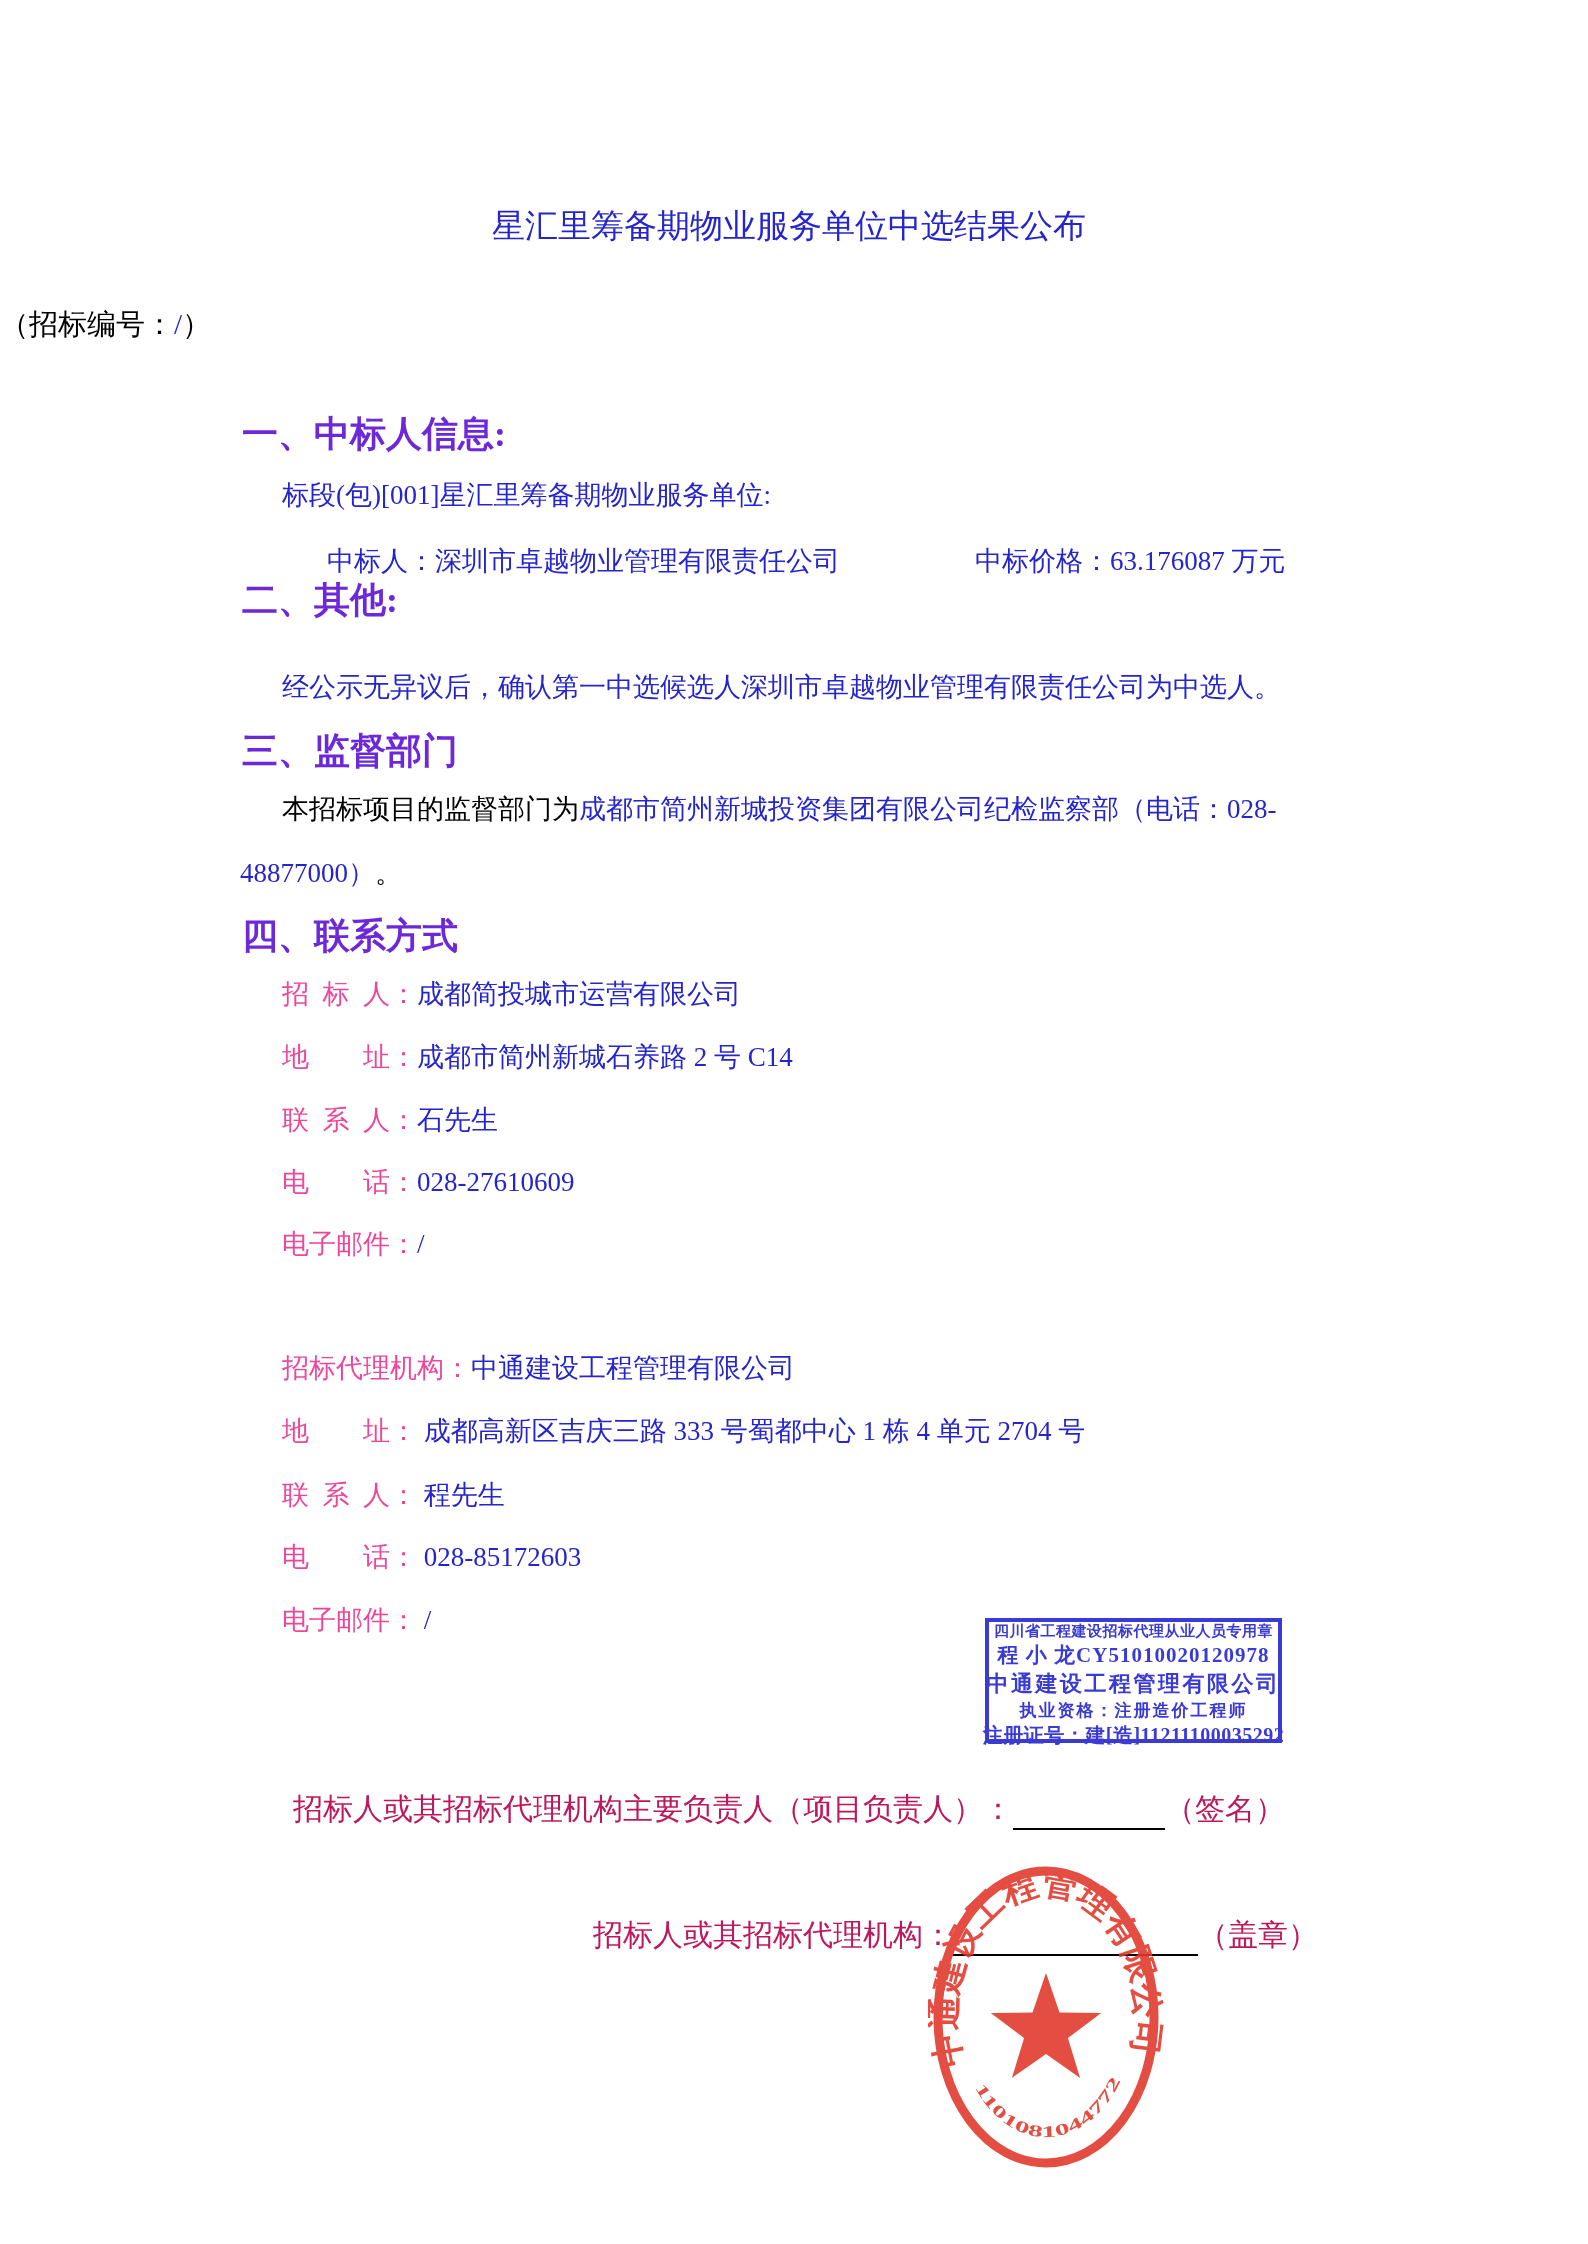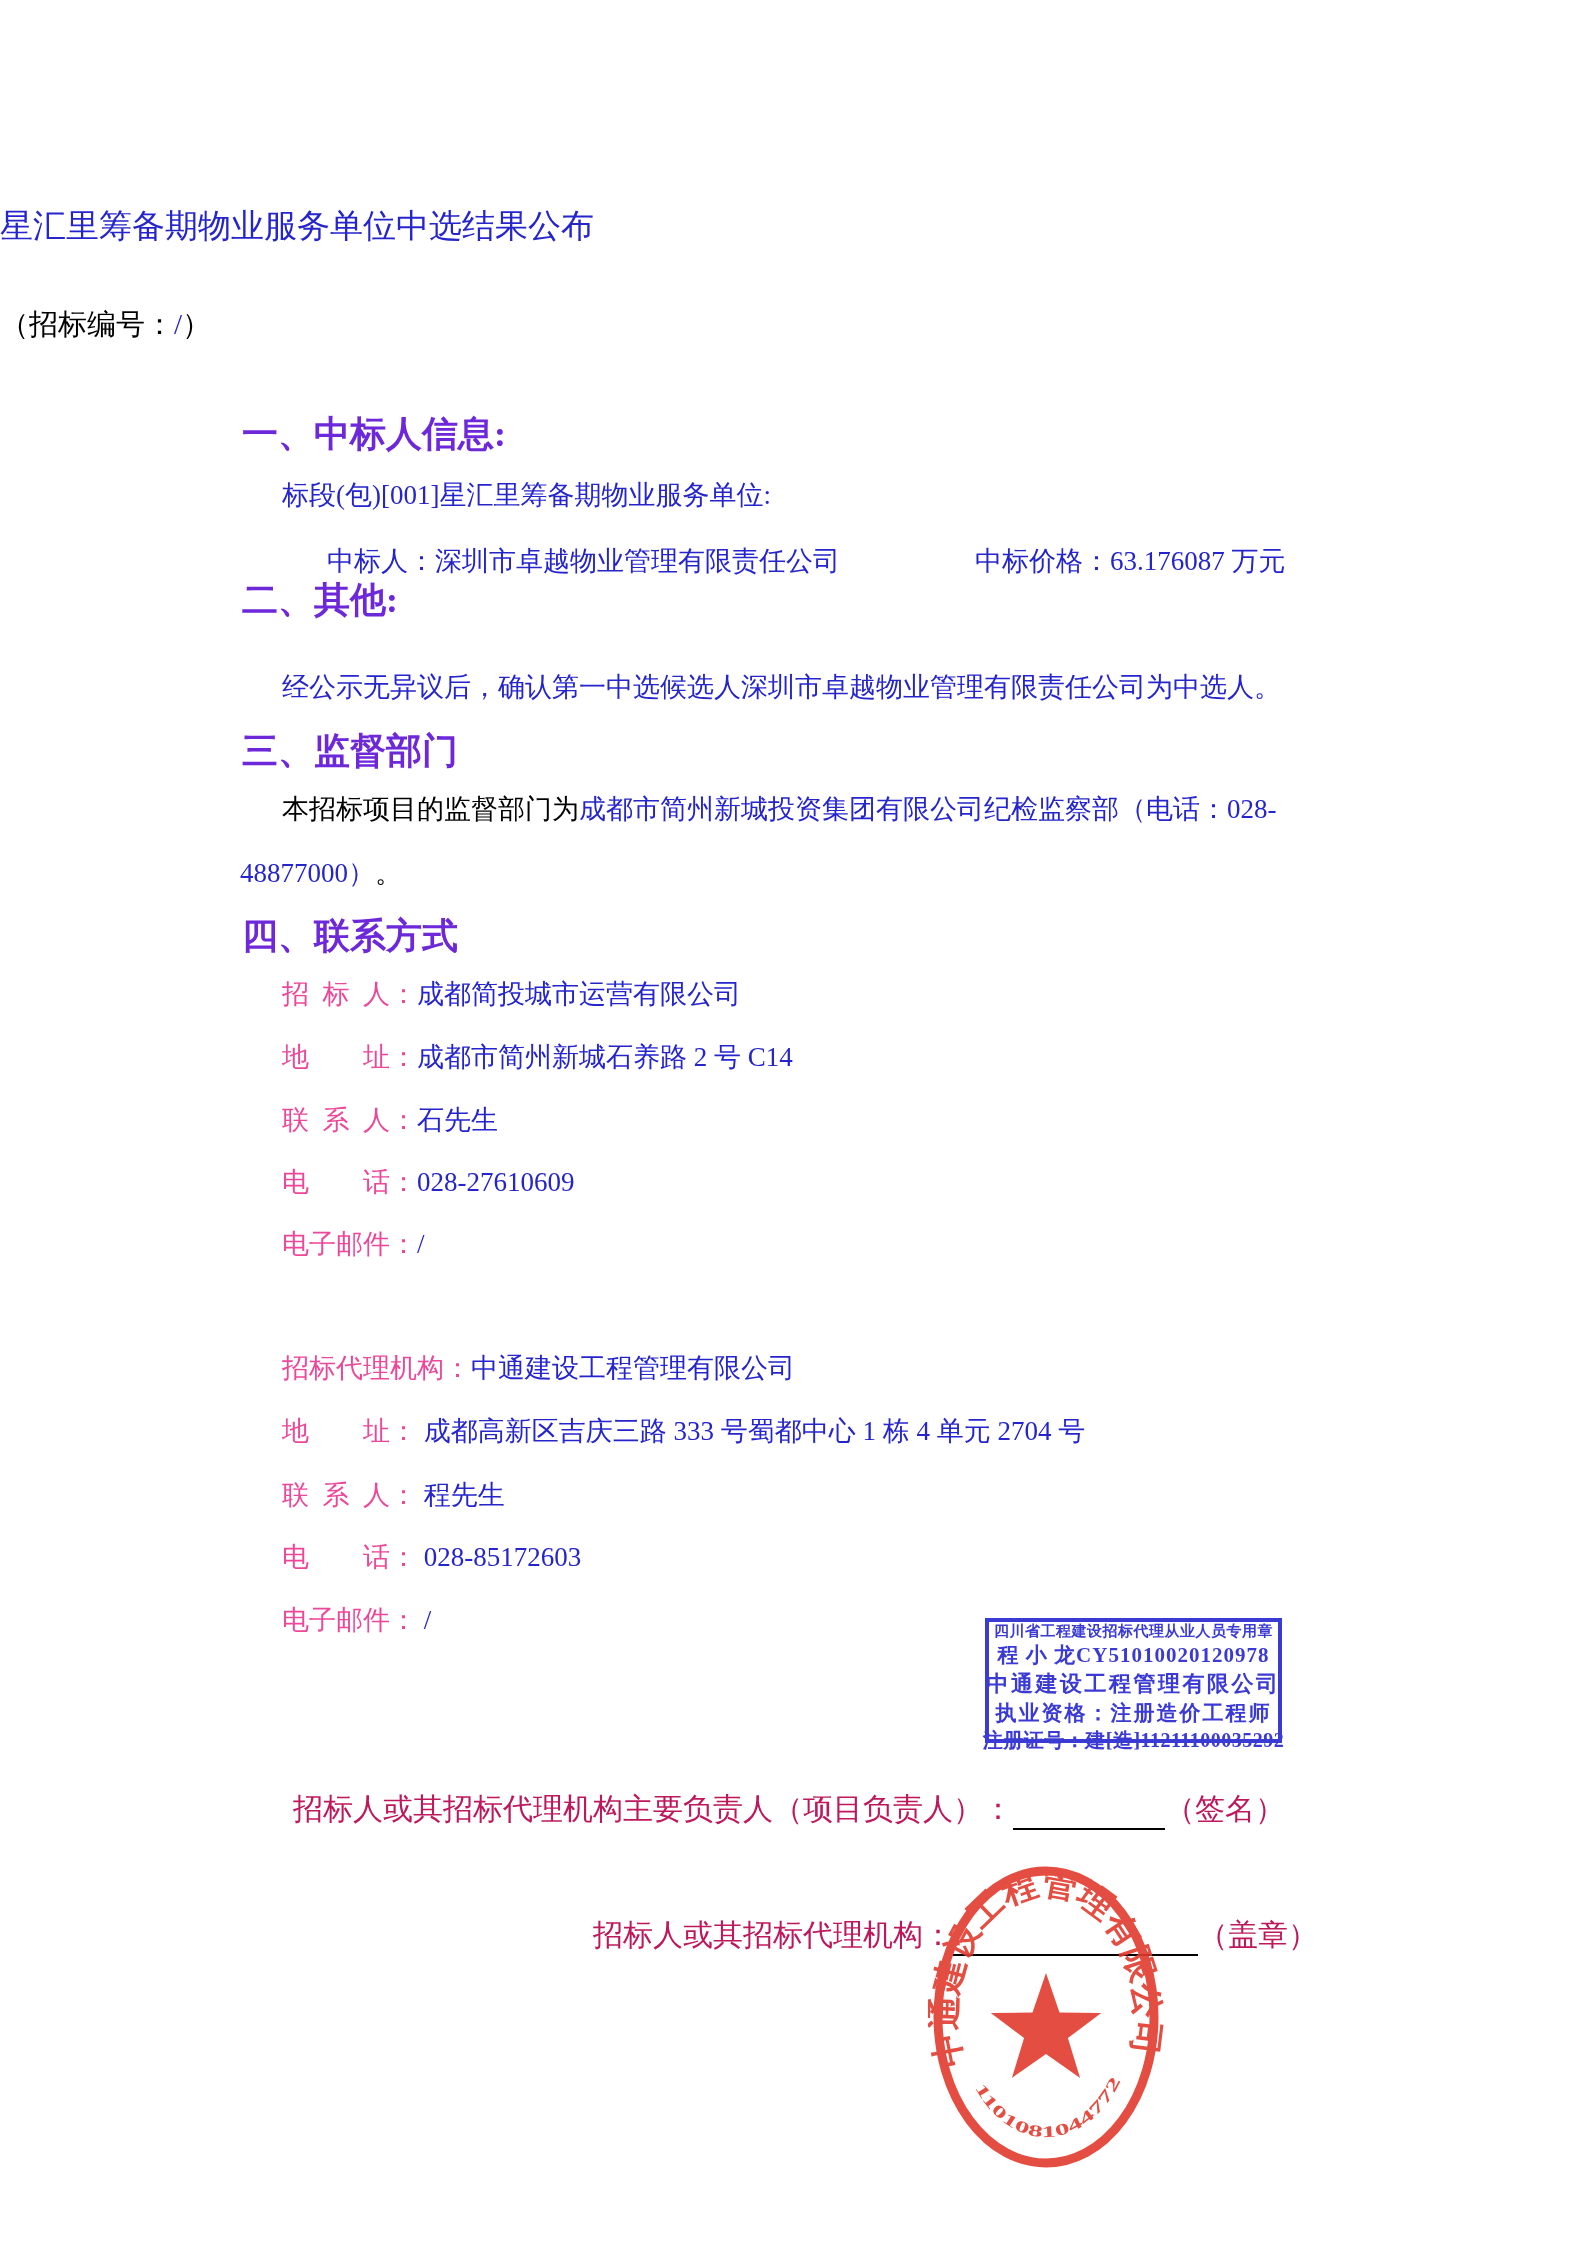"星汇里筹备期物业服务单位中选结果公布" .title { text-align: none -> center }
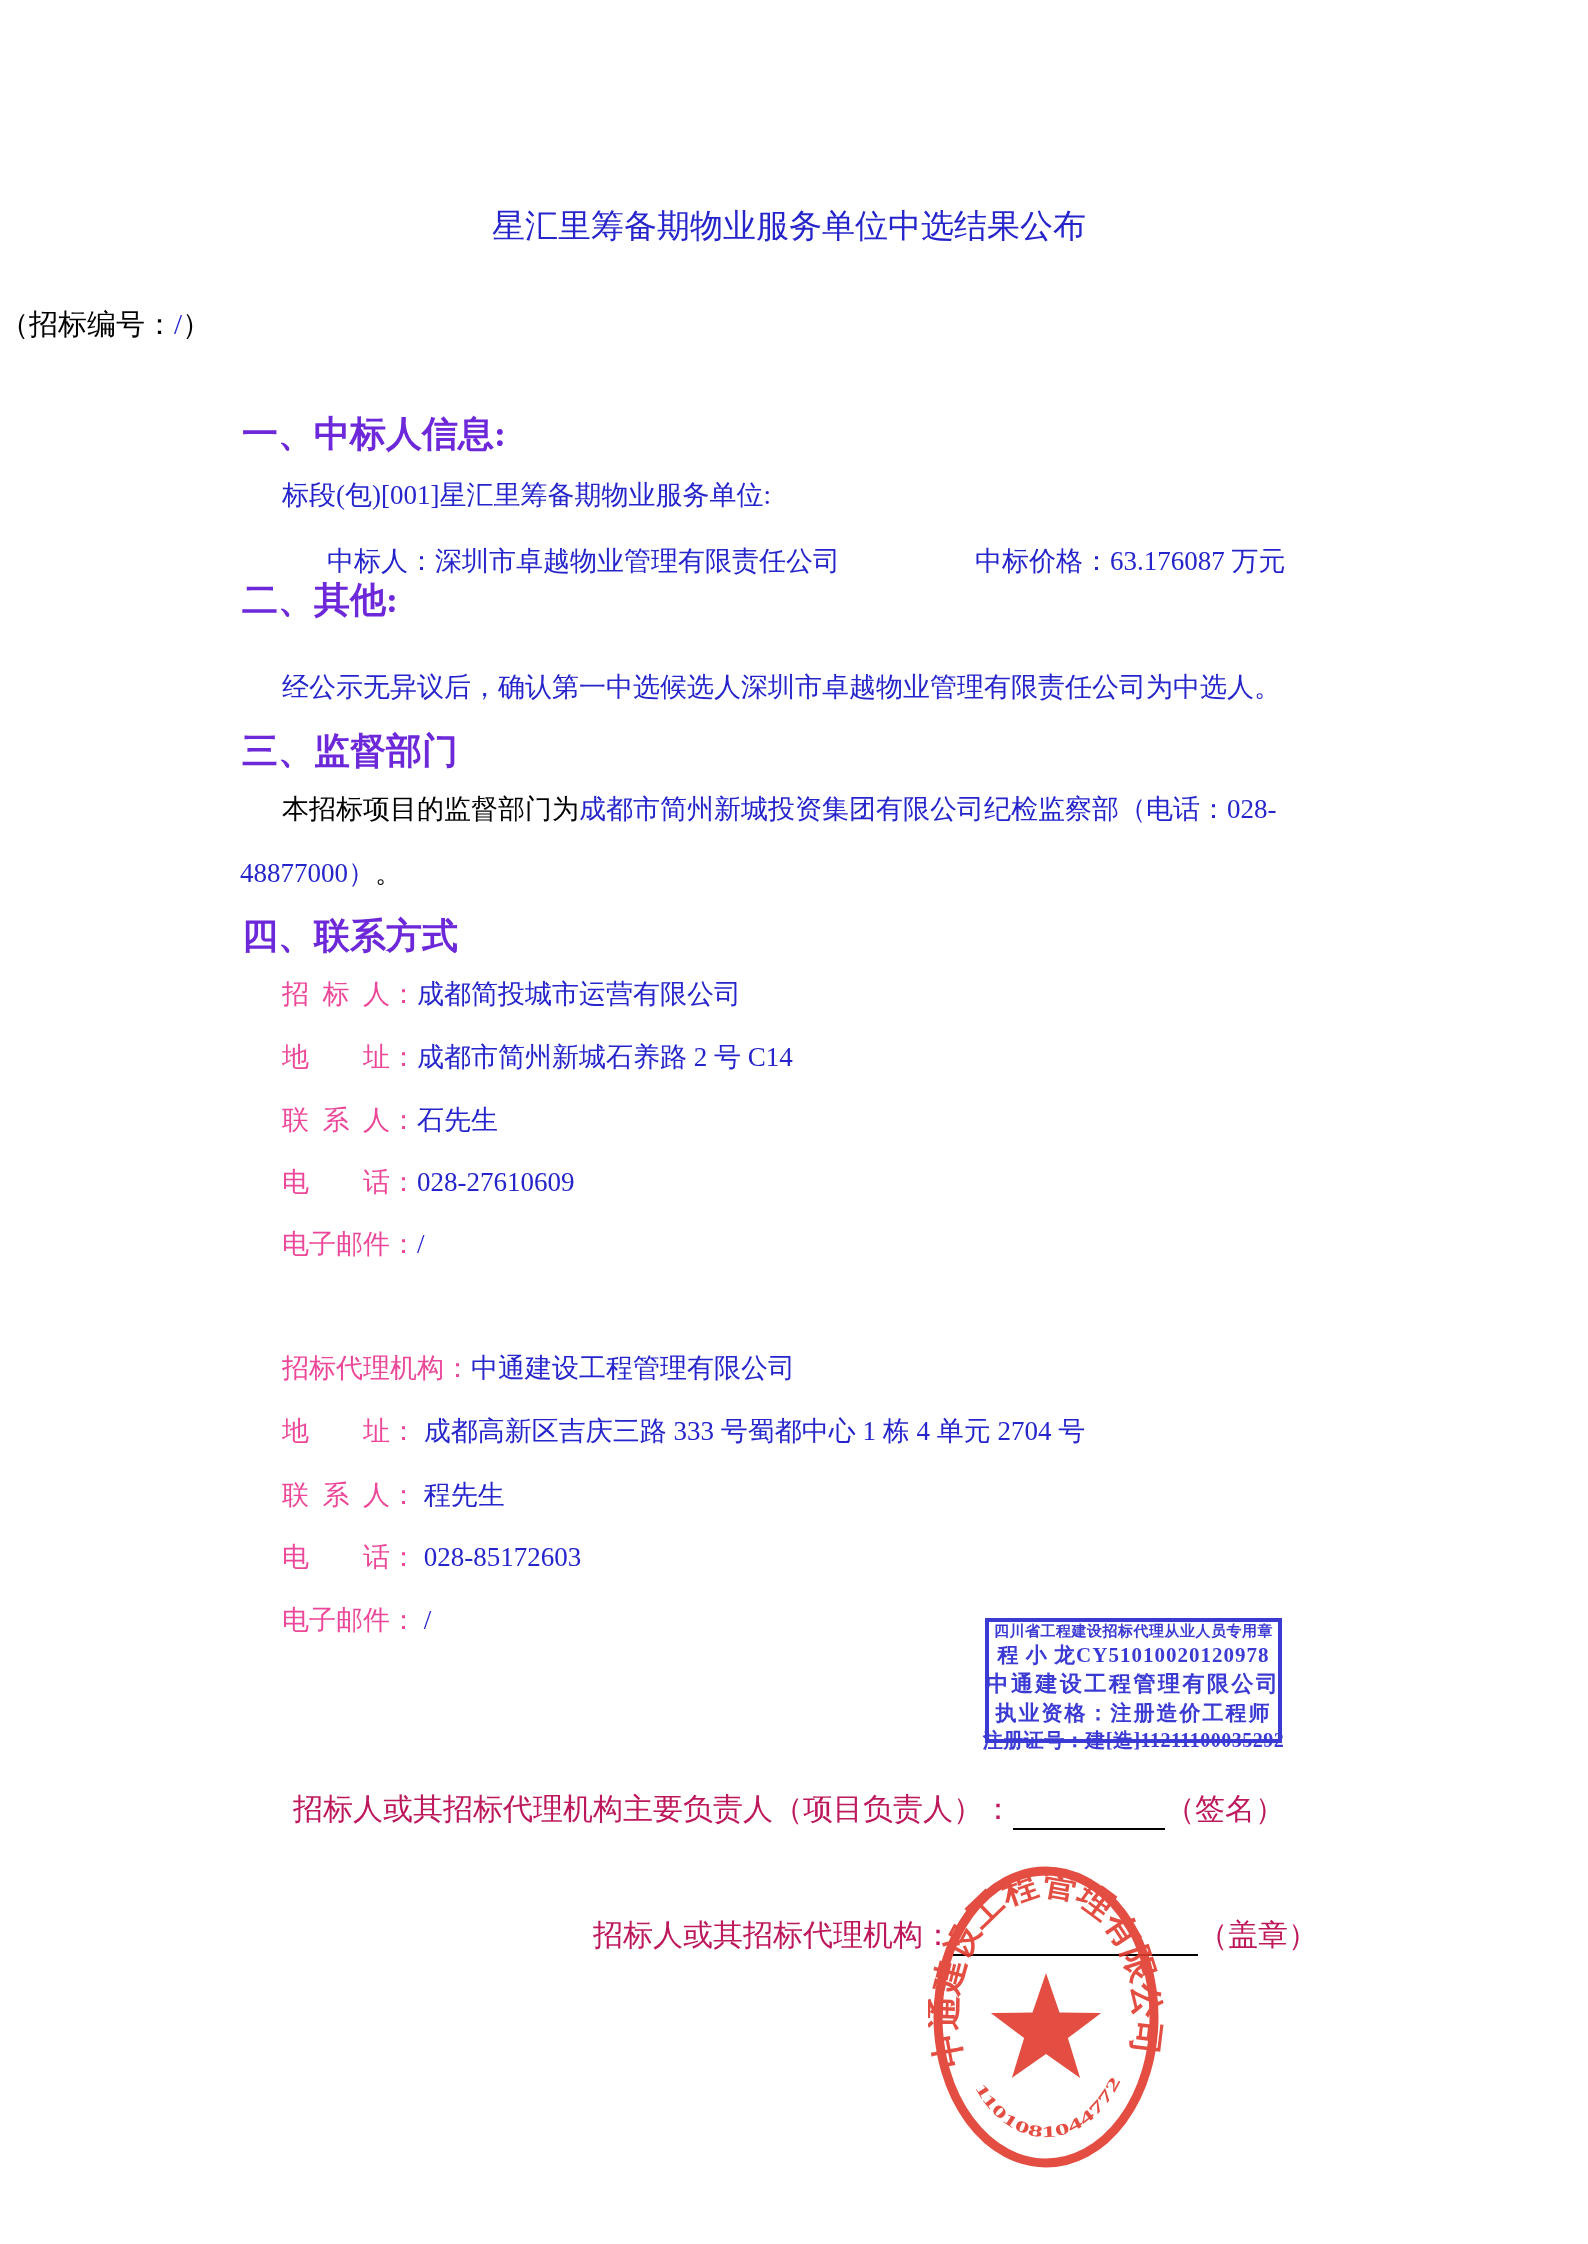"执业资格：注册造价工程师" .as-l4 { font-size: 21px -> 17px }
